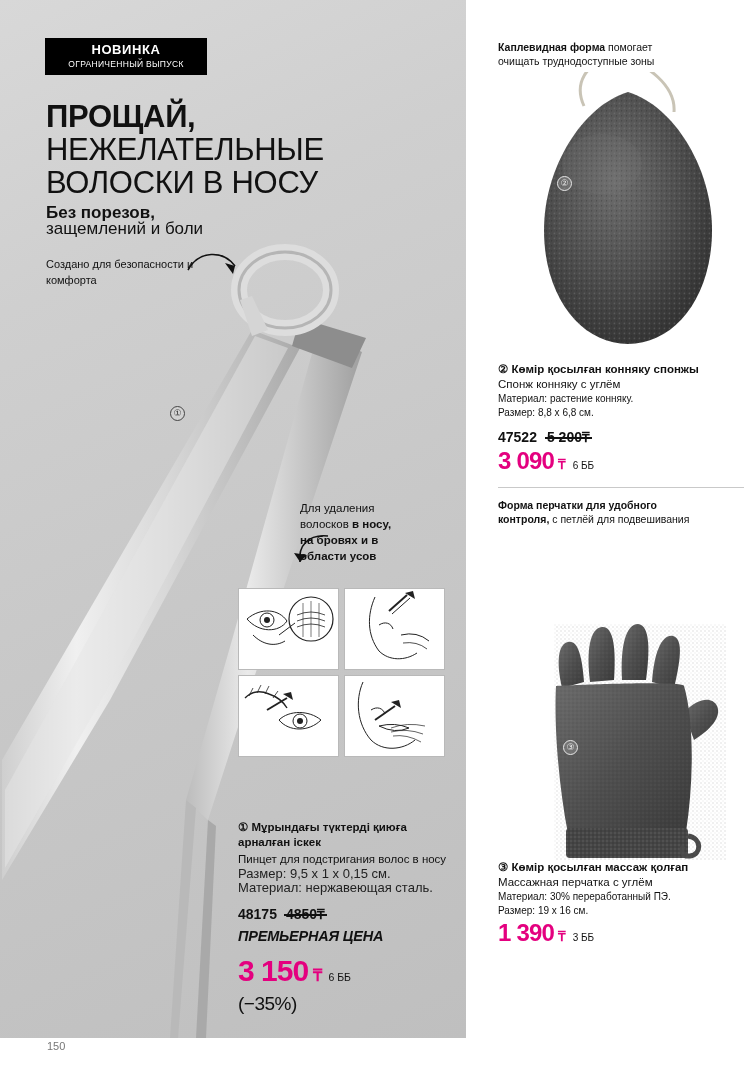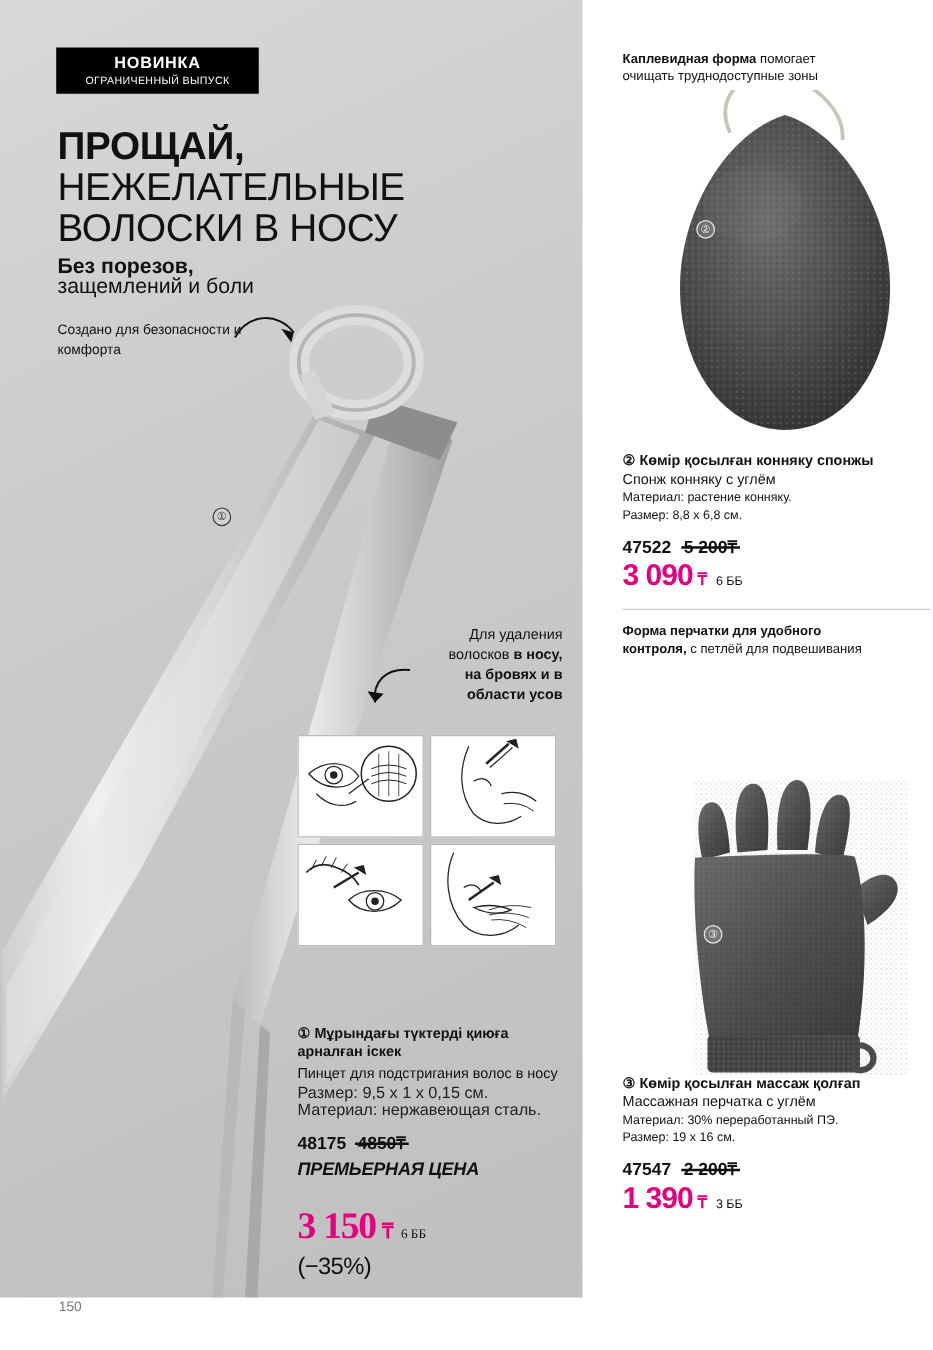"Для удаления" .usage-text { text-align: right -> left }
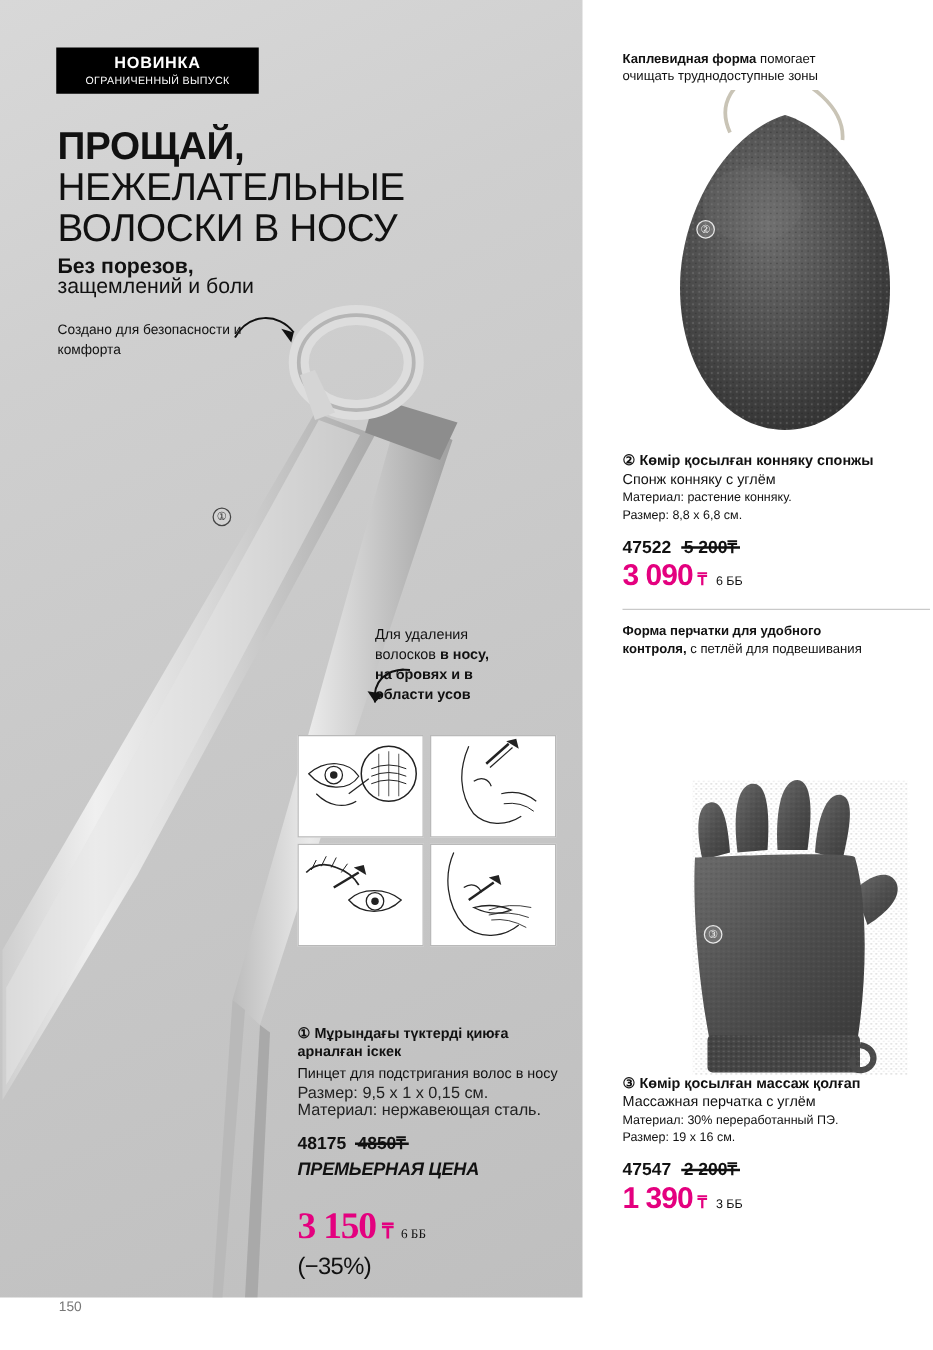"47547" div.r-price-row { html: <div> <span>47547</span> <span><span>2 200</span><span>₸</span></span> </div> -> none }
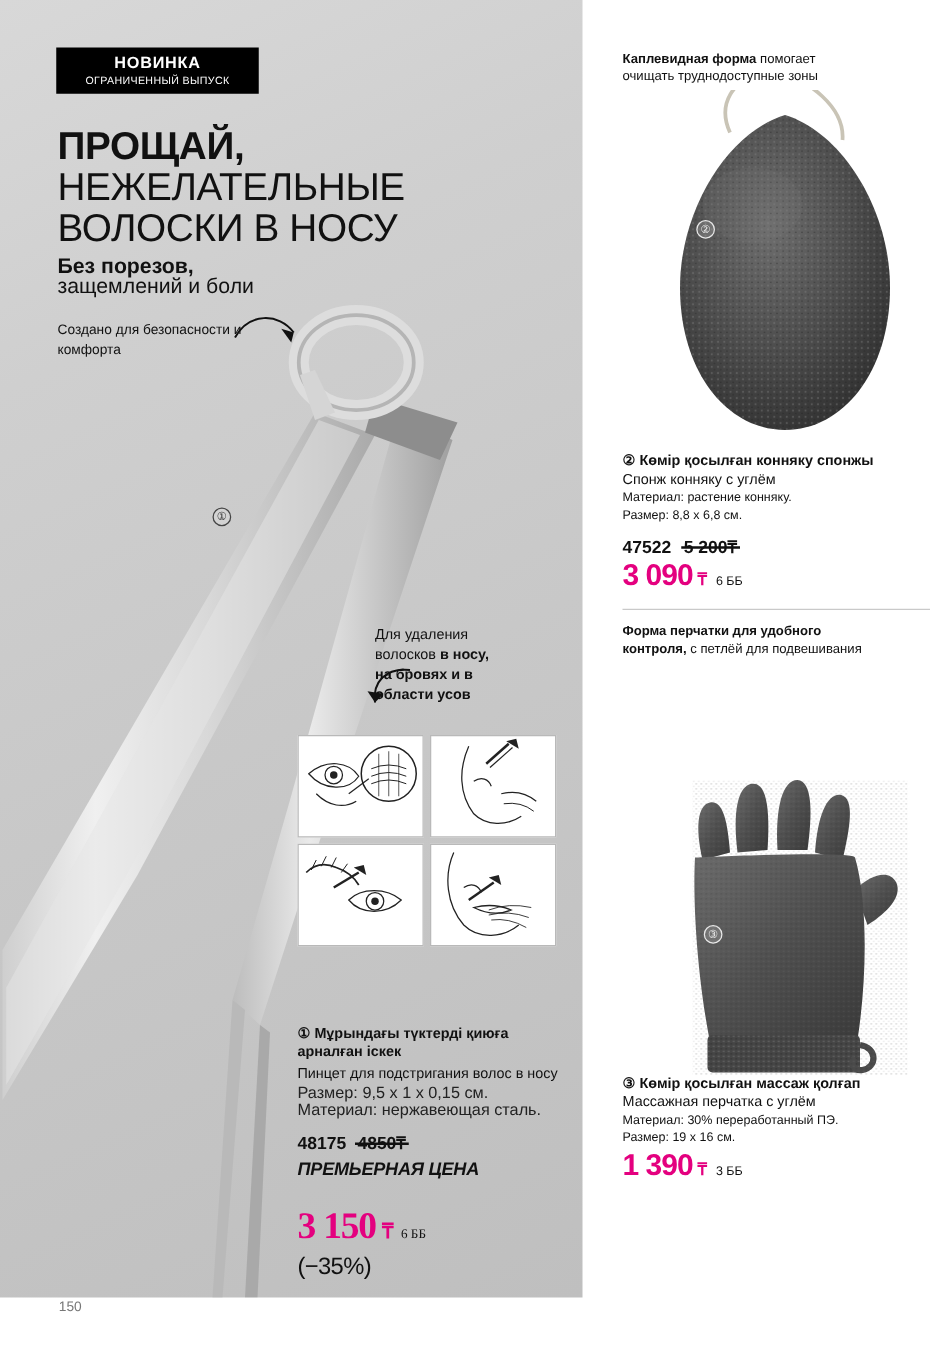"3 150" .pr-main { font-family: Liberation Serif, serif -> none; margin-top: 20px -> 10px }
